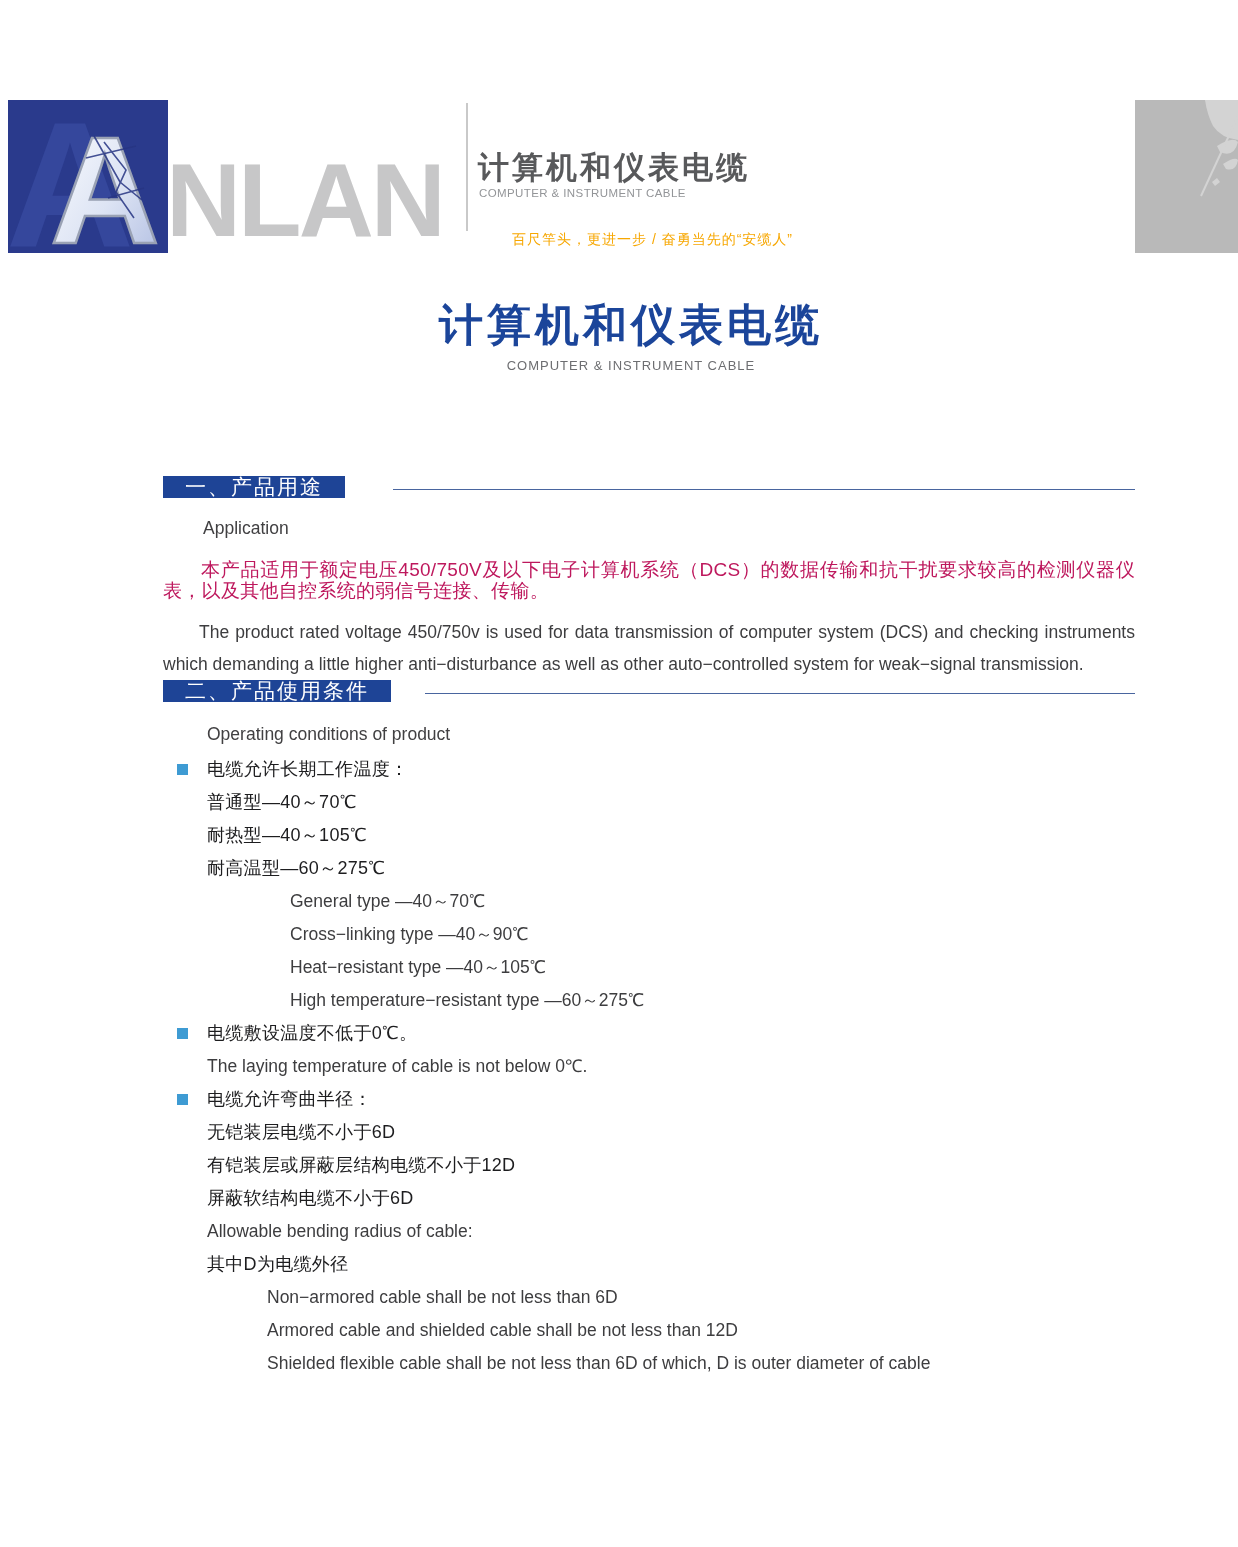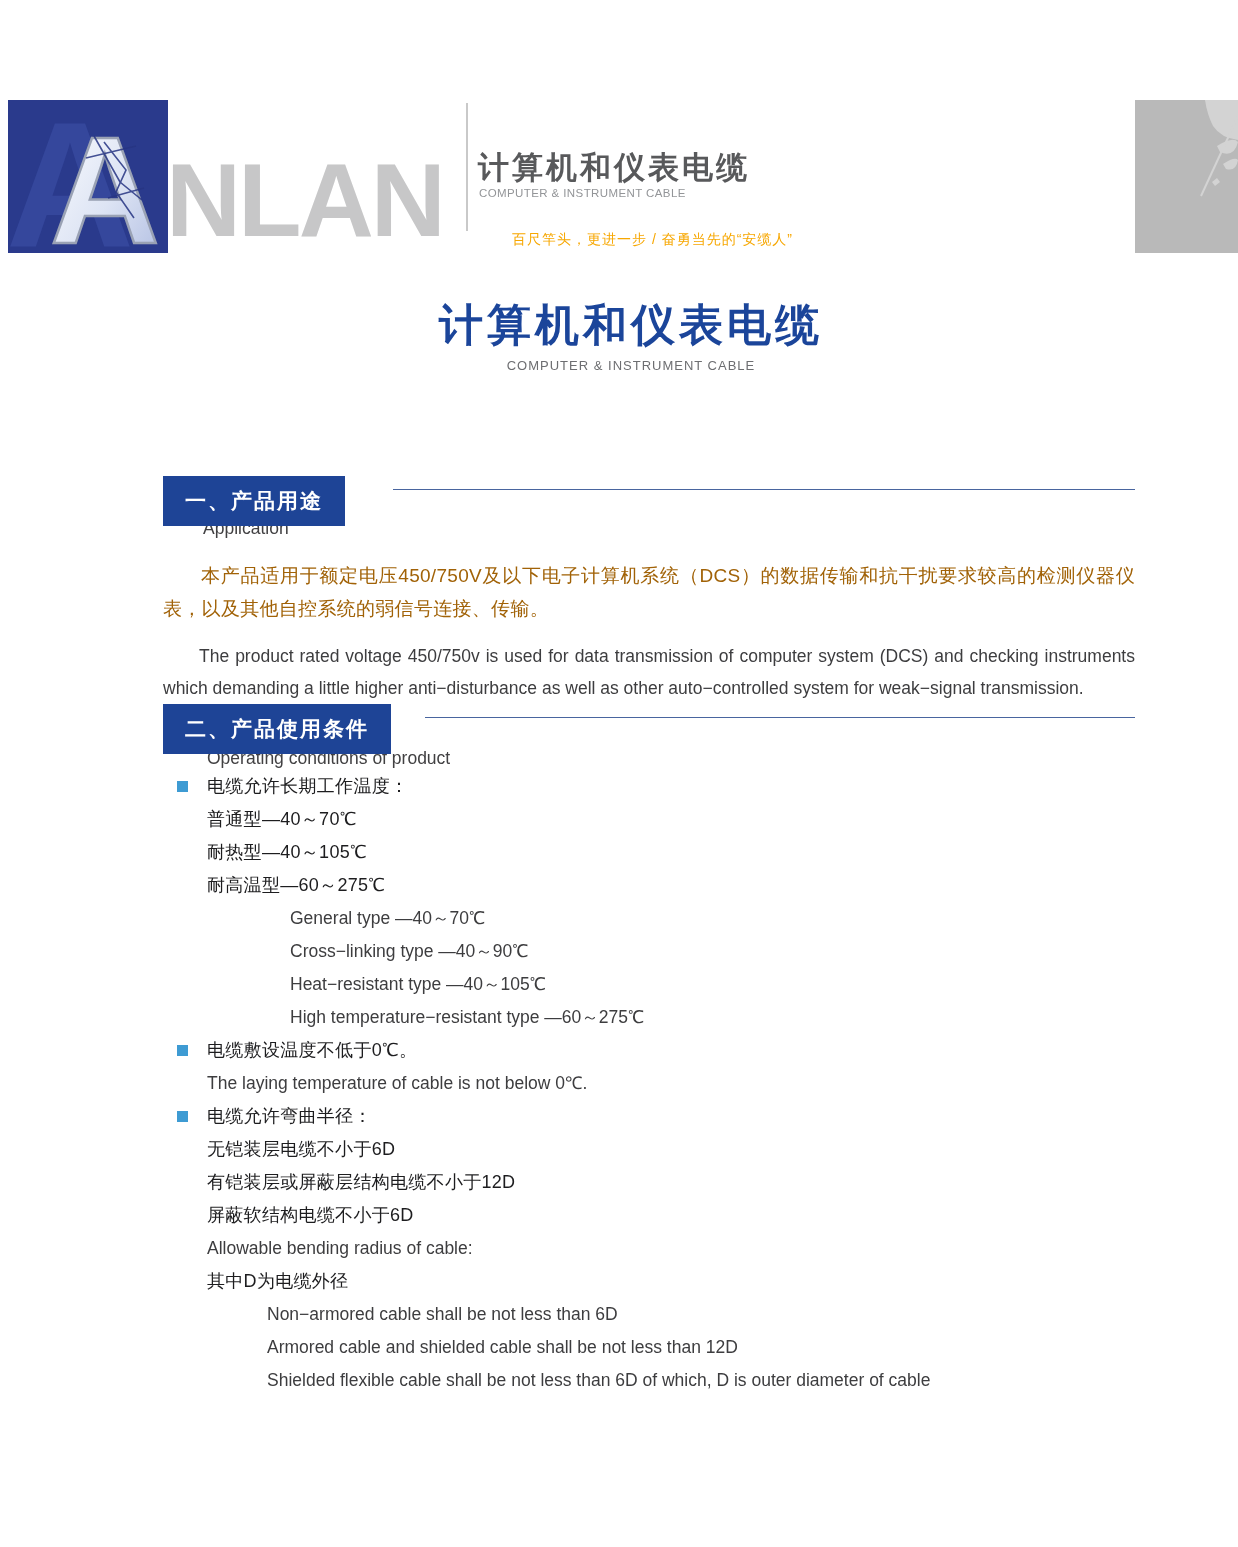"一、产品用途" .sec-bar { font-weight: bold -> normal; height: 50px -> 22px }
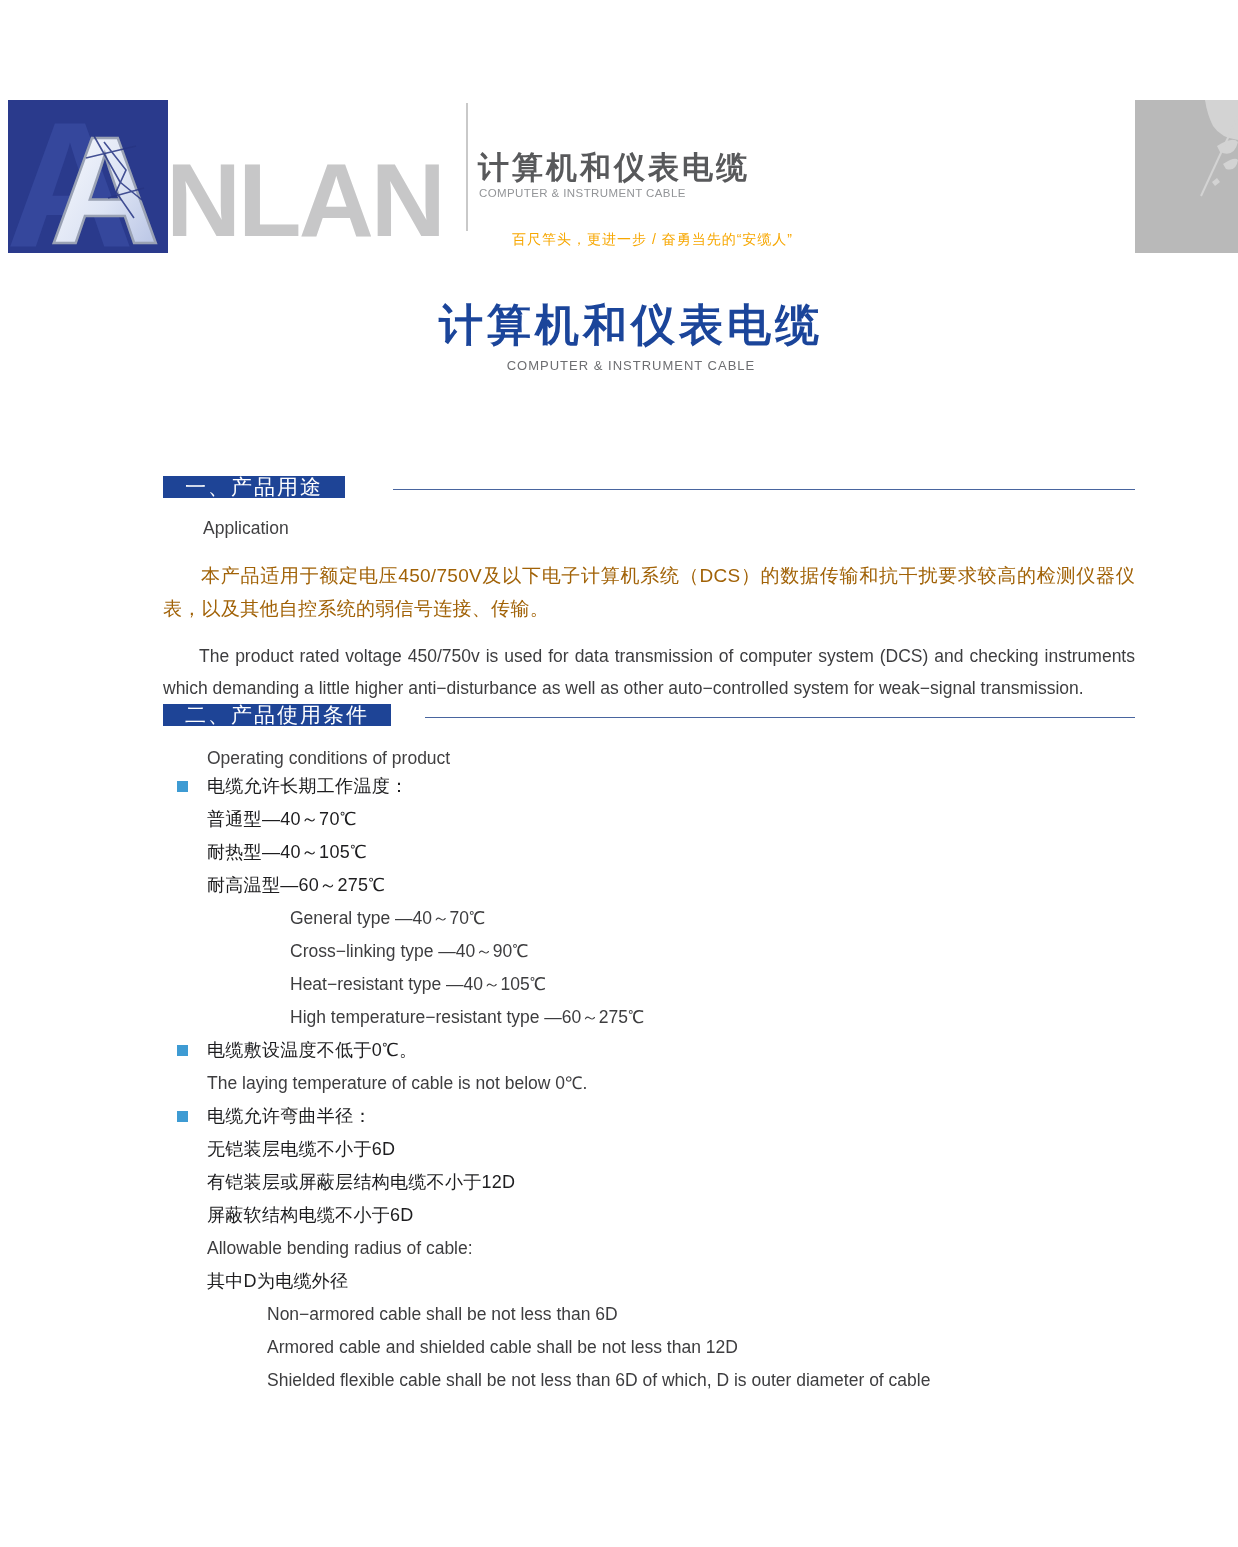"本产品适用于额定电压450/750V及以下电子计算机系统（DCS）的数据传输和抗" .para-zh { color: #a16207 -> #be185d; line-height: 33px -> 21px }
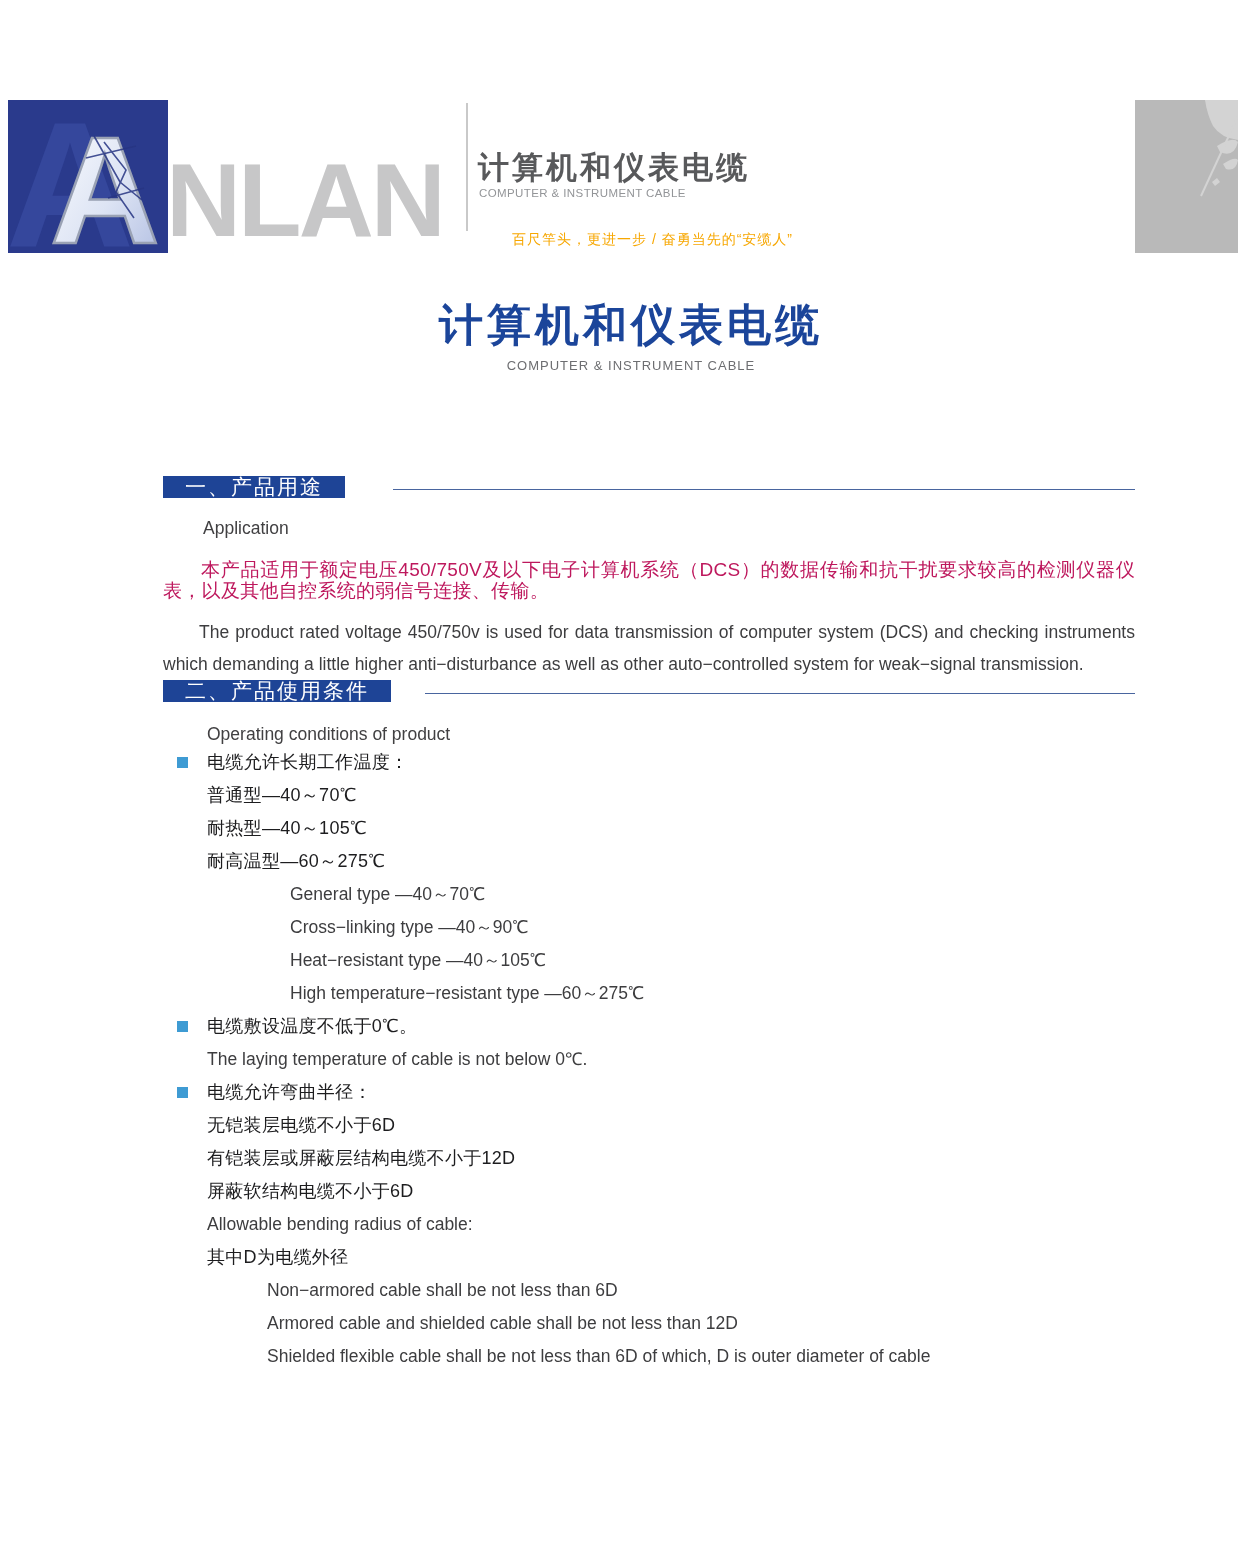"电缆允许长期工作温度：" .cond-list { margin-top: none -> 7px }
